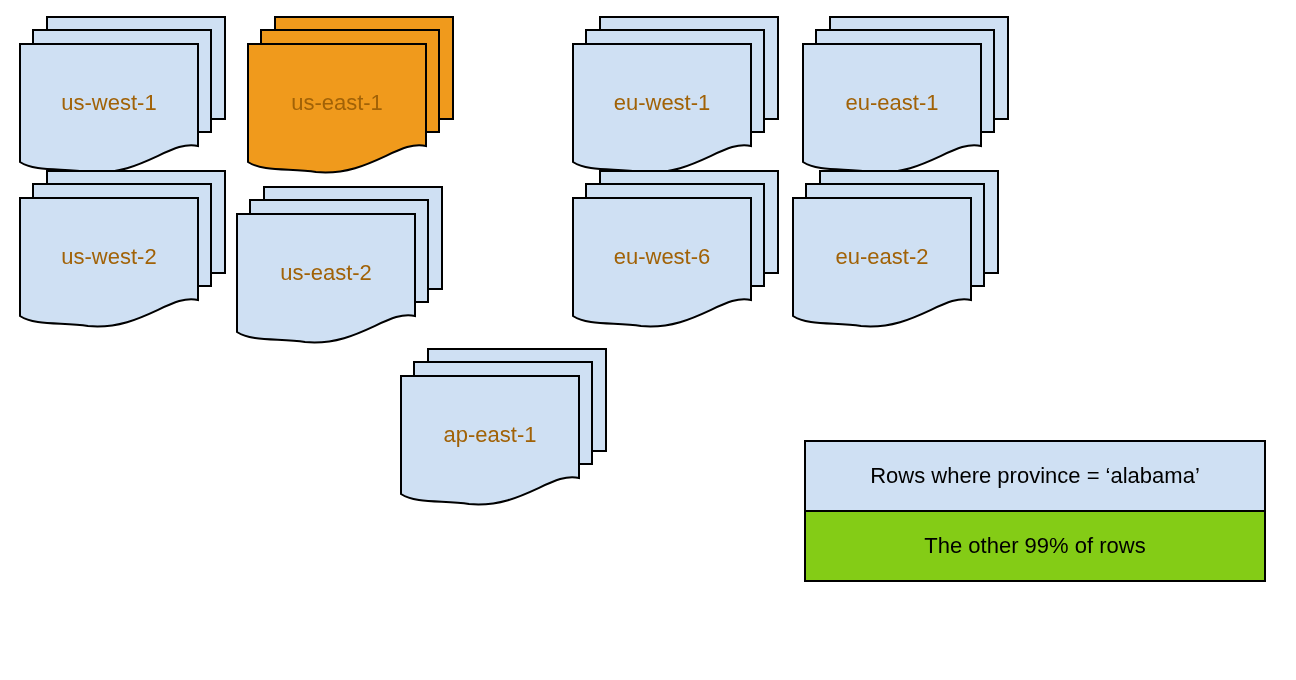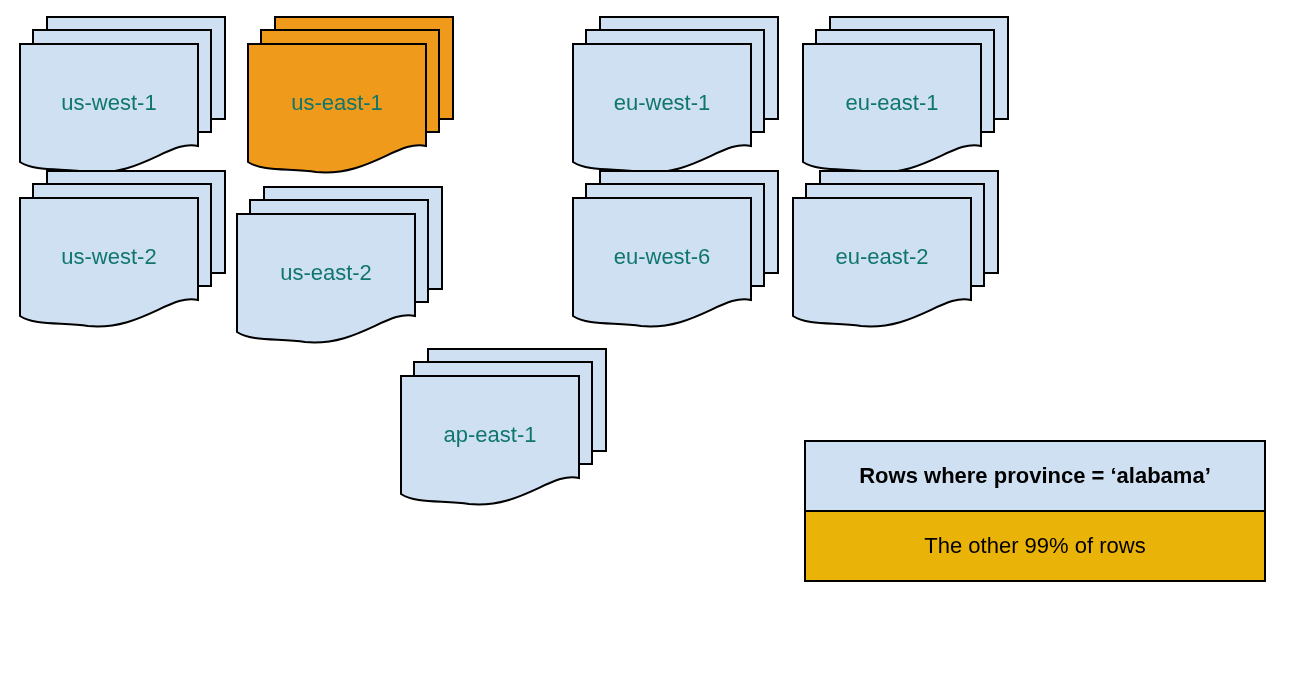"us-west-1" .stack .label { color: #0f766e -> #a16207 }
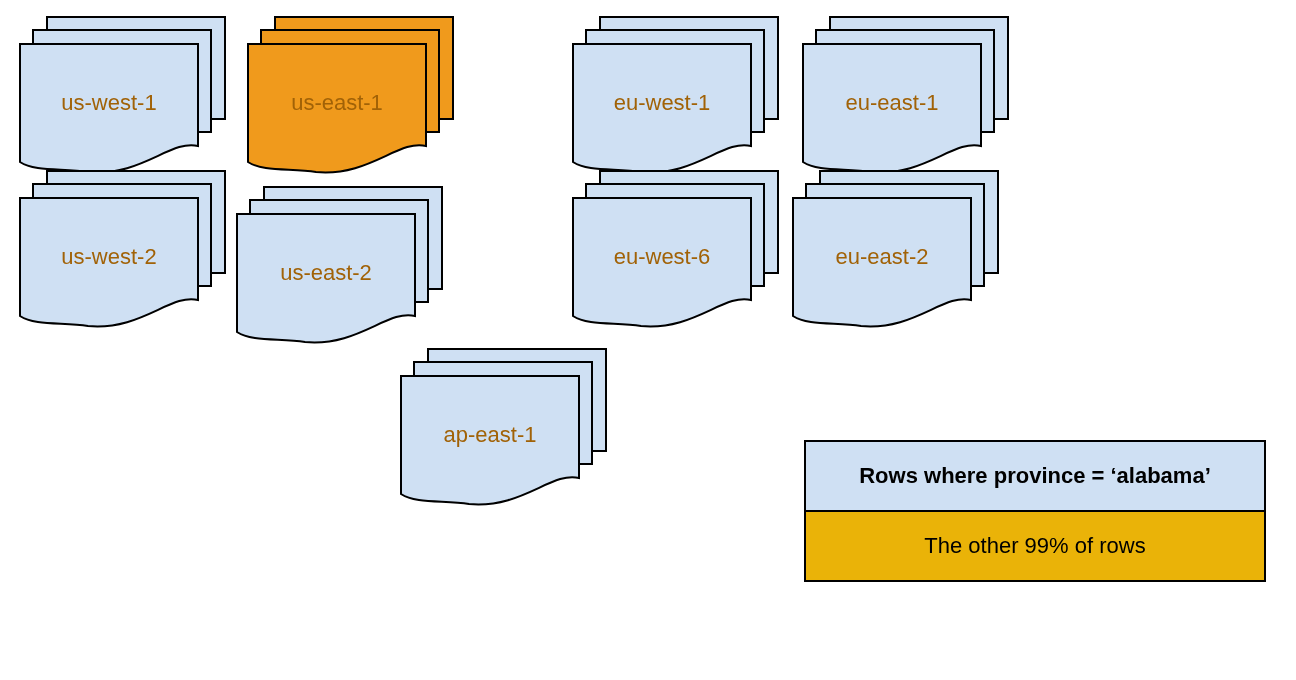"Rows where province = ‘alabama’" .legend-row:first-child { font-weight: bold -> none }
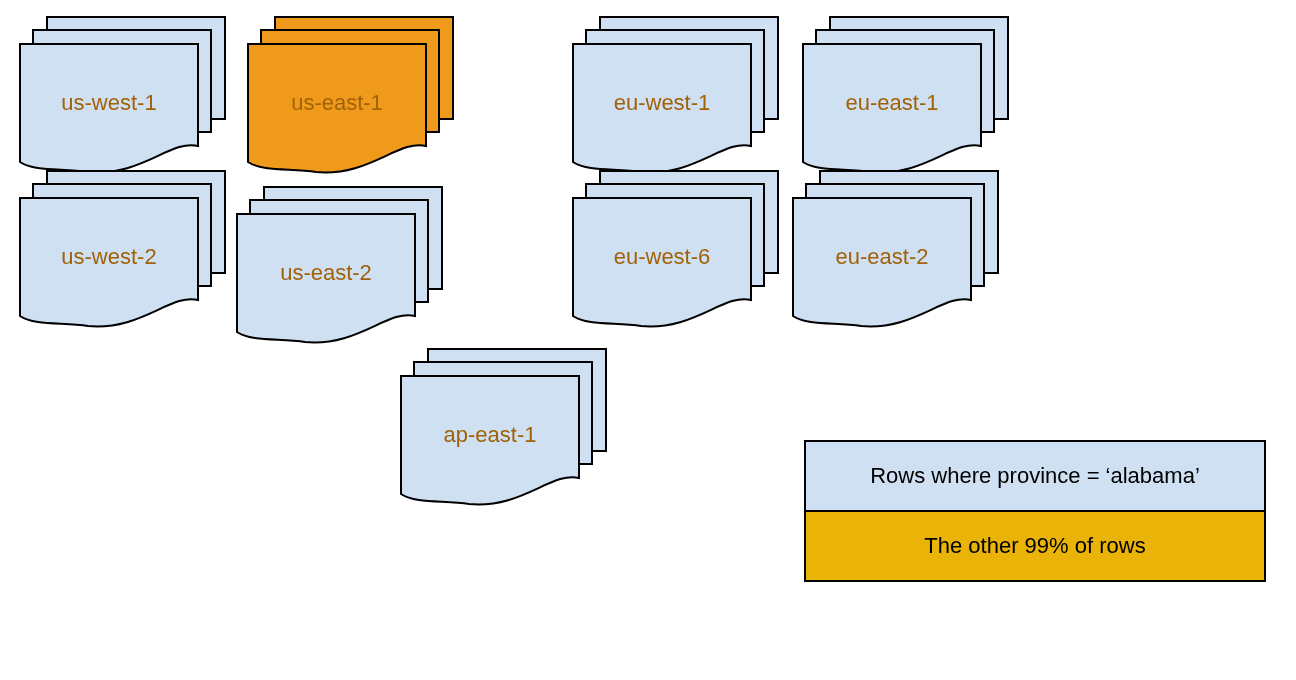"The other 99% of rows" div.legend-row { background-color: #eab308 -> #84cc16 }
